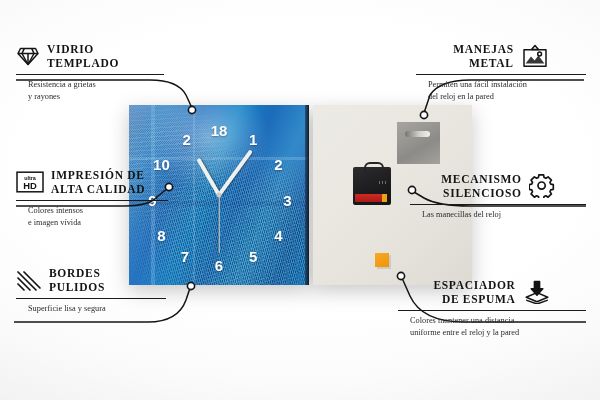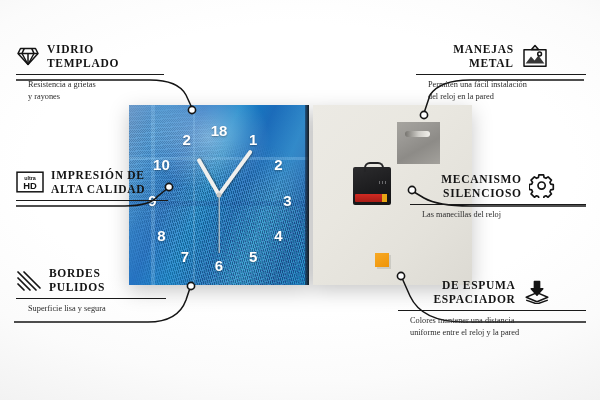"Colores intensos" div.c-desc { html: none -> <div> <div>Colores intensos</div> <div>e imagen vívida</div> </div> }
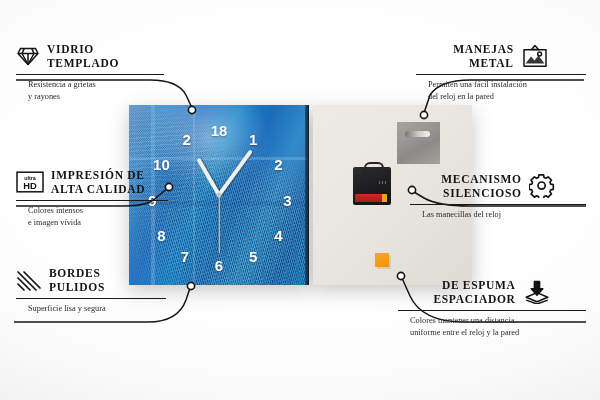"DE ESPUMA" div { order: before "ESPACIADOR" -> after "ESPACIADOR" }
